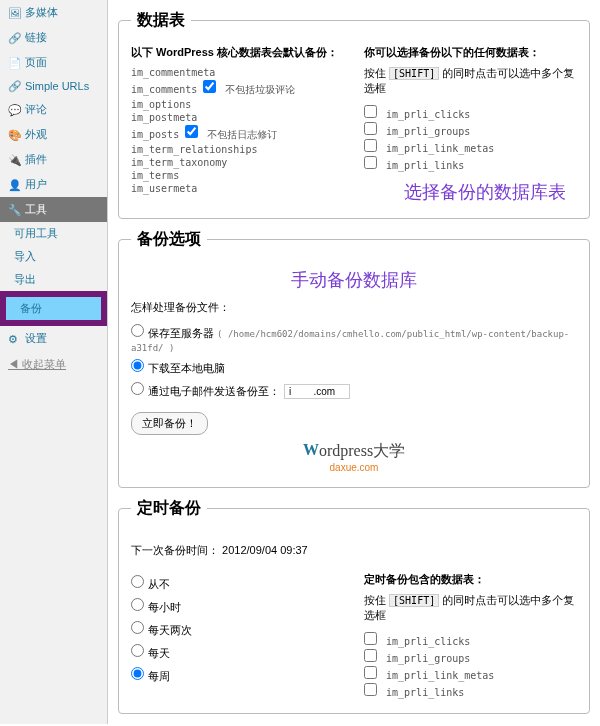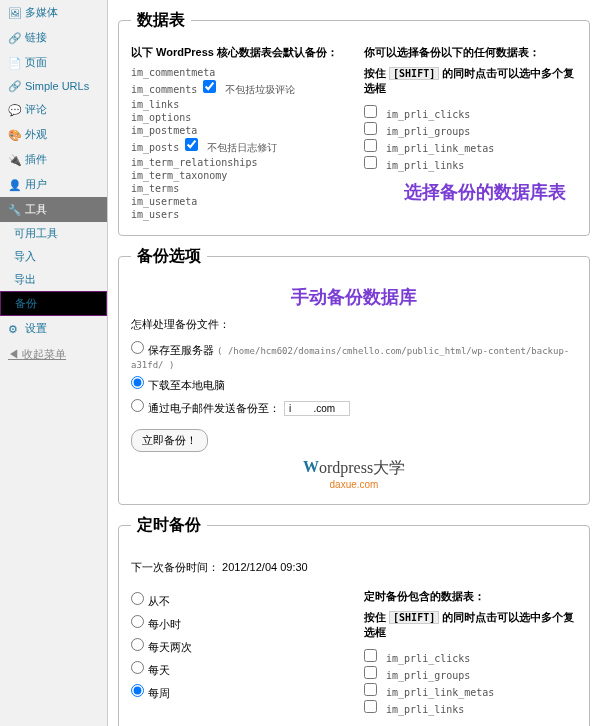"按住 [SHIFT] 的同时点击可以选中多个复选框" .hint { font-weight: bold -> none }
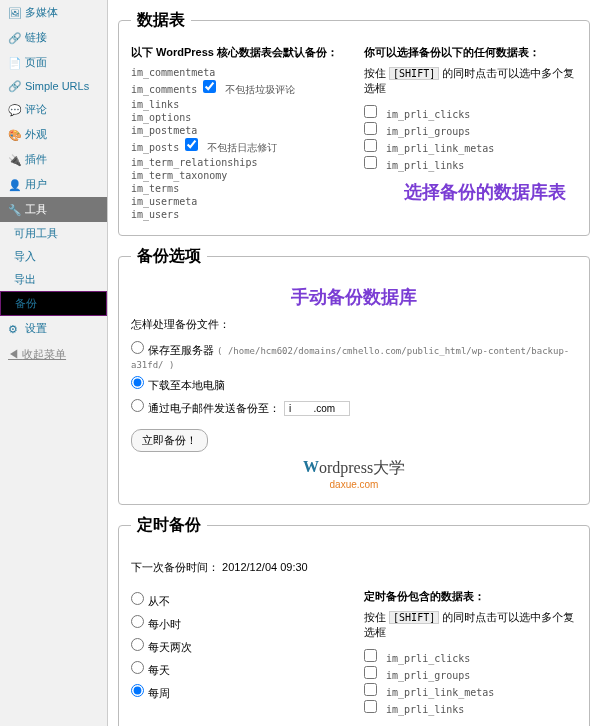"im_links" div.tbl-item { html: <div>im_links</div> -> none }
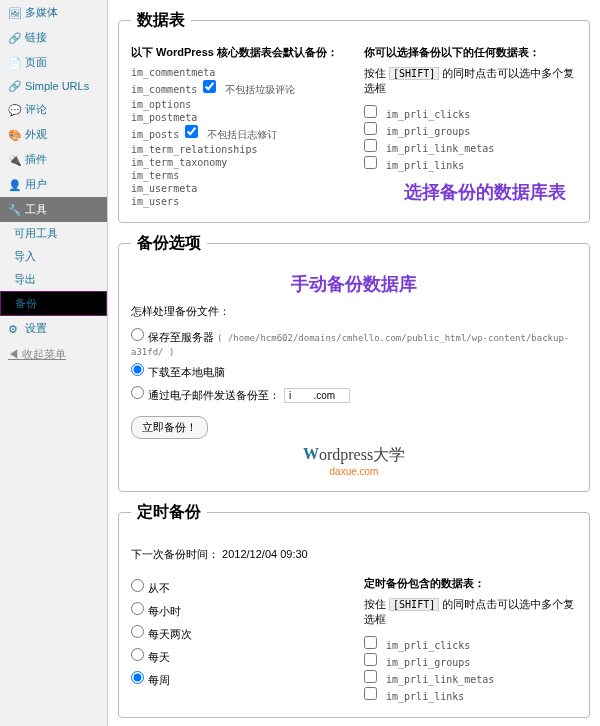"im_users" div.tbl-item { html: <div>im_users</div> -> none }
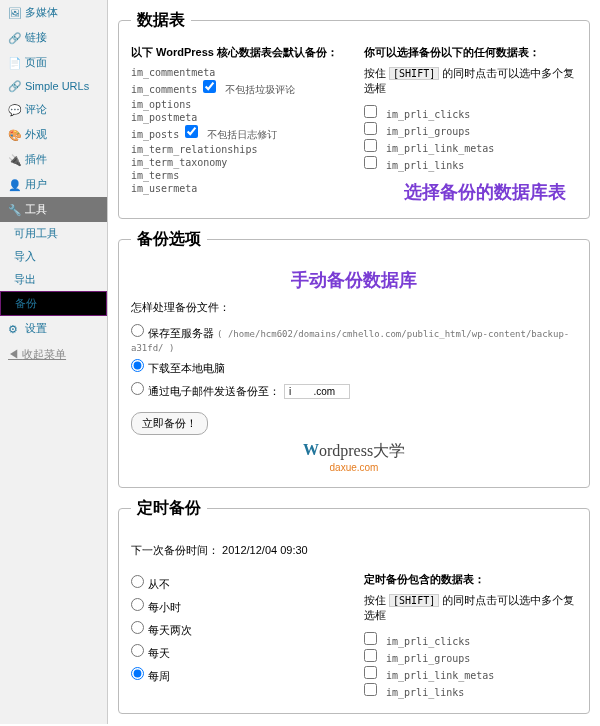"选择备份的数据库表" .annotation { font-weight: bold -> normal }
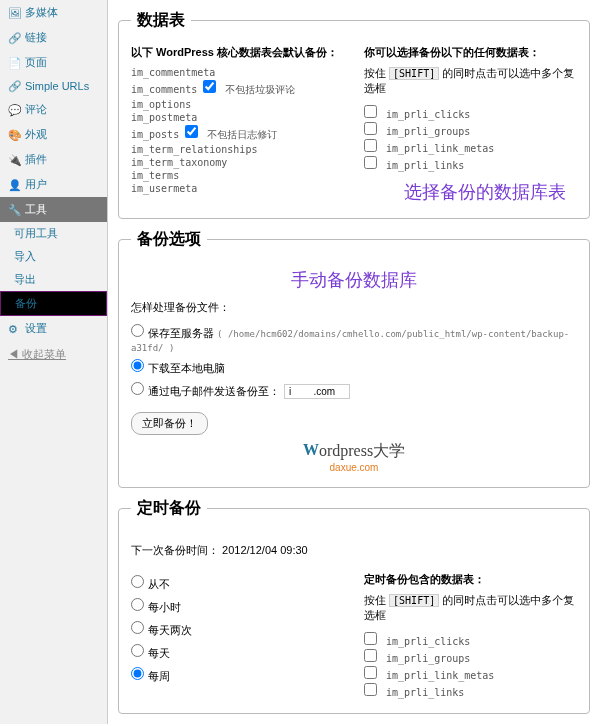"备份" .sub-item.boxed { background: #000000 -> #7dd3fc; border: 1px solid #701a75 -> 6px solid #701a75 }
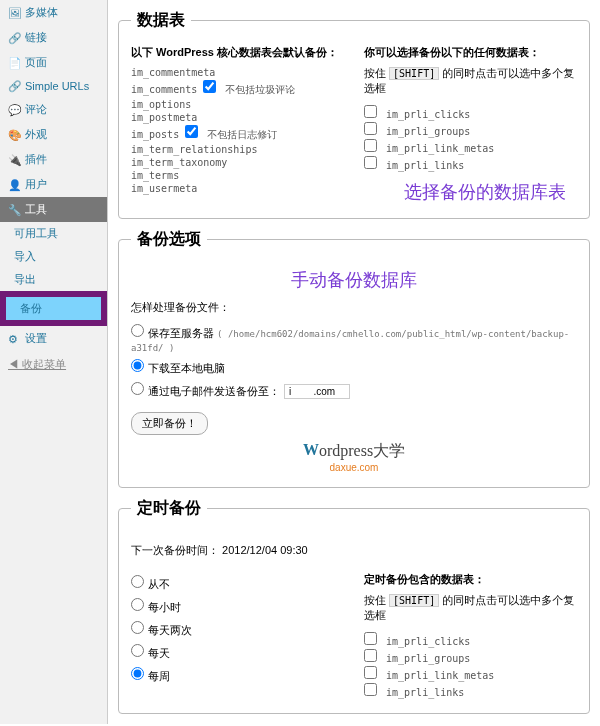"2012/12/04 09:30" span { text: 2012/12/04 09:30 -> 2012/09/04 09:37 }
